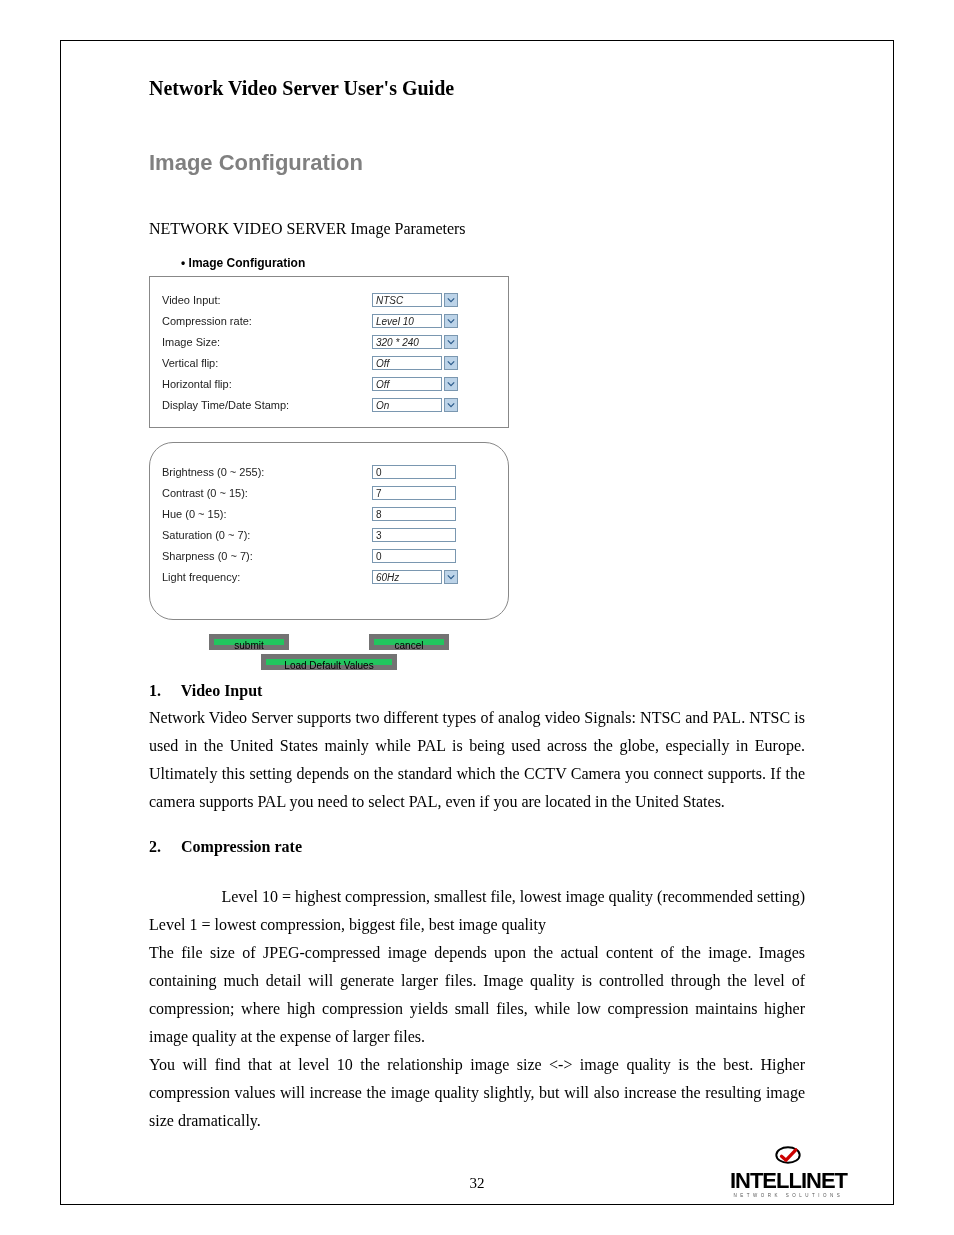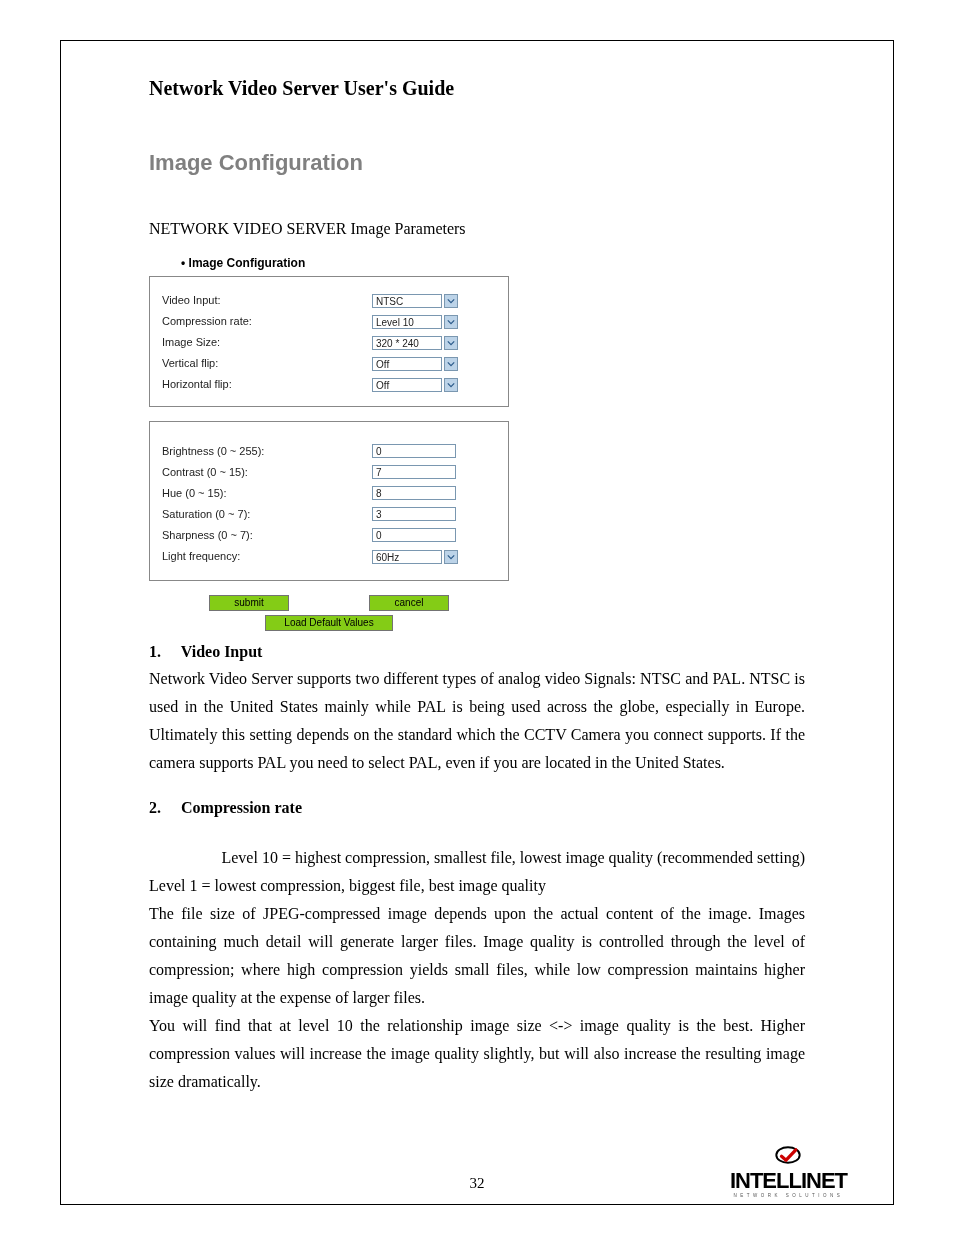"NTSC" .select-wrap { align-items: flex-end -> center; font-style: none -> italic }
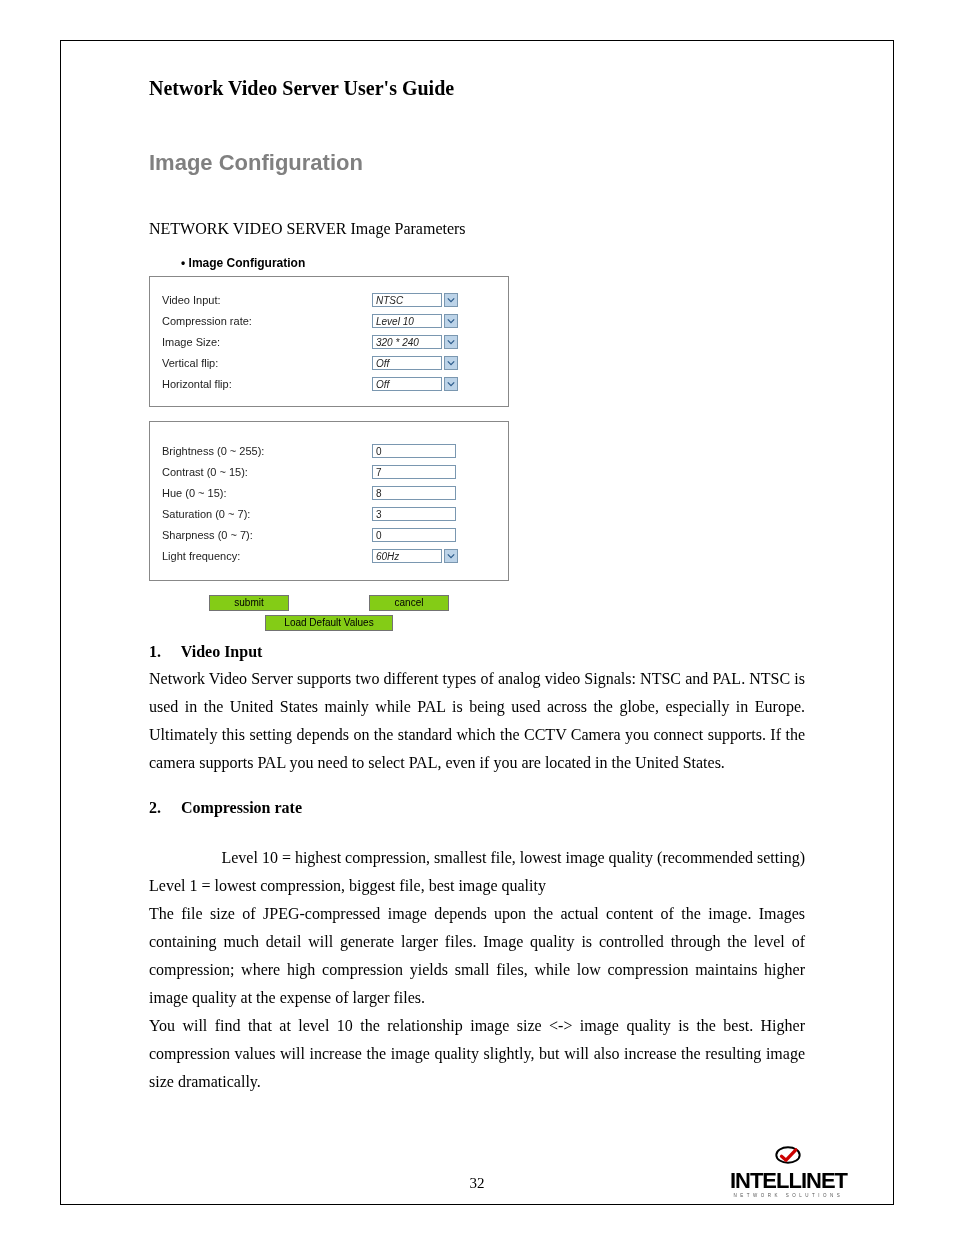"Display Time/Date Stamp:" div.row { html: none -> <div> <span>Display Time/Date Stamp:</span> <div> <div>On</div> <div> <svg> <path></path> </svg> </div> </div> </div> }
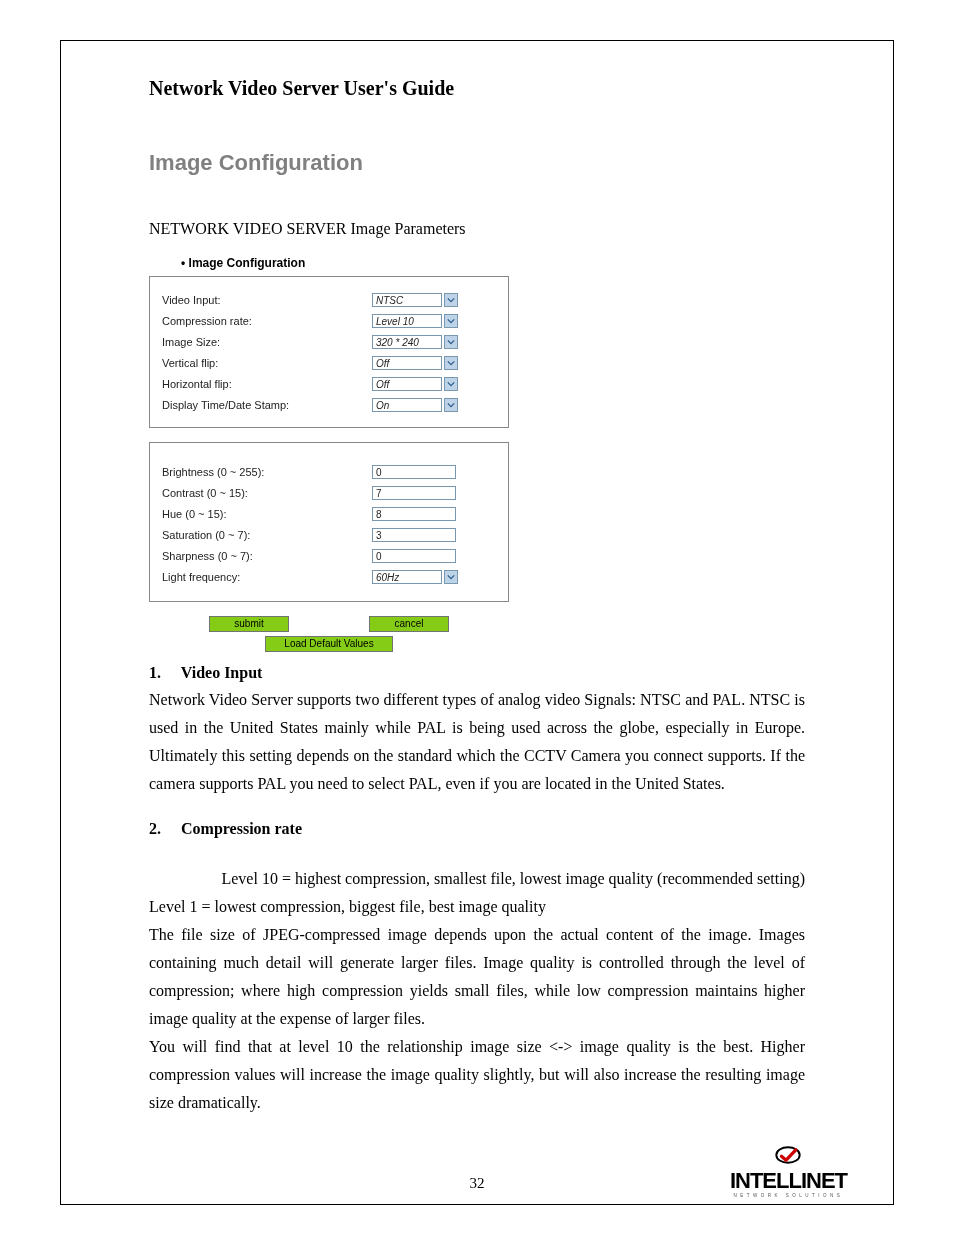"Brightness (0 ~ 255):" div.panel { border-radius: none -> 24px; padding-bottom: 12px -> 30px }
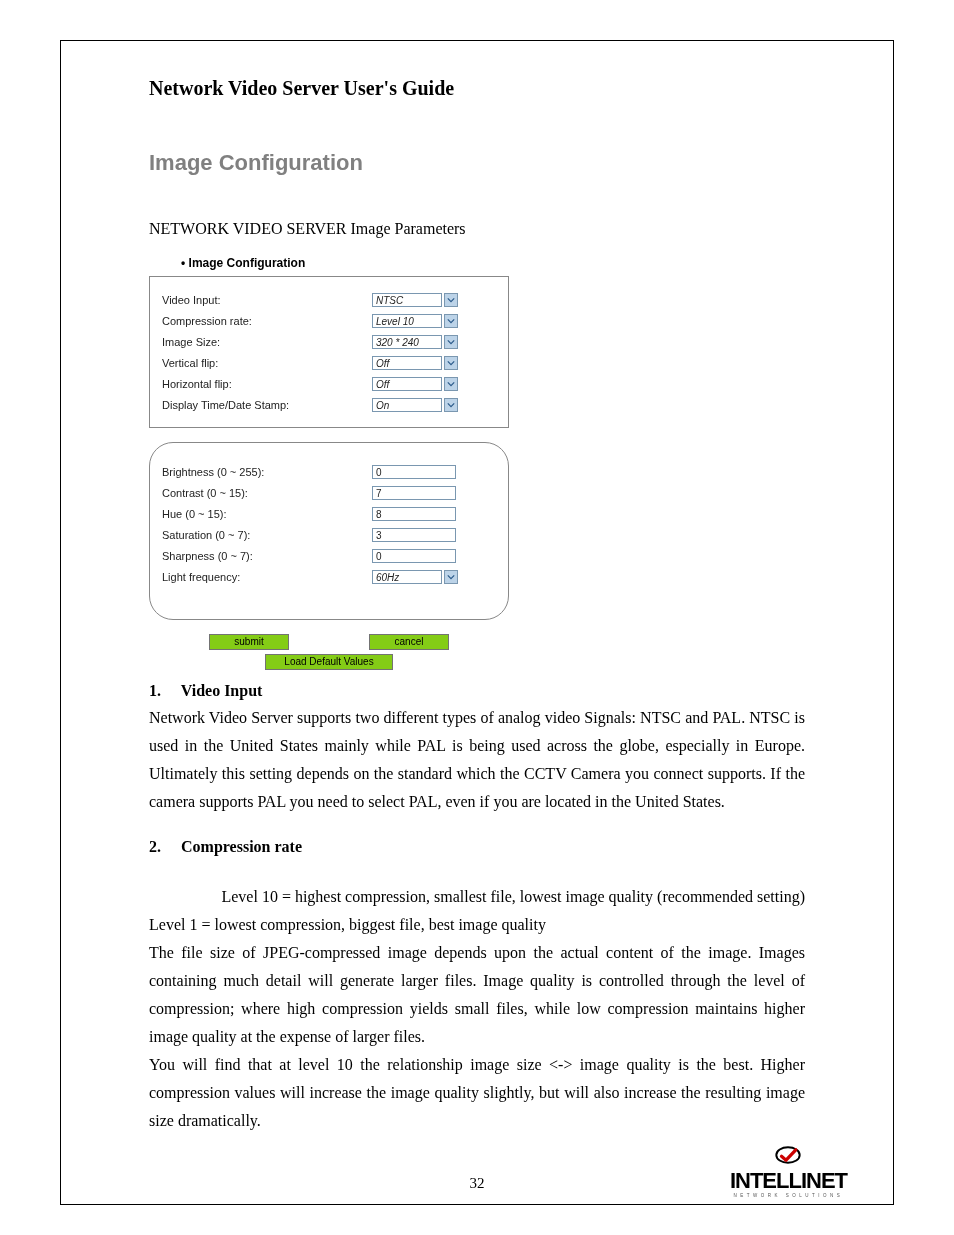"submit" .btn { background: #84cc16 -> #22c55e; border: 1px solid #737373 -> 5px solid #737373 }
